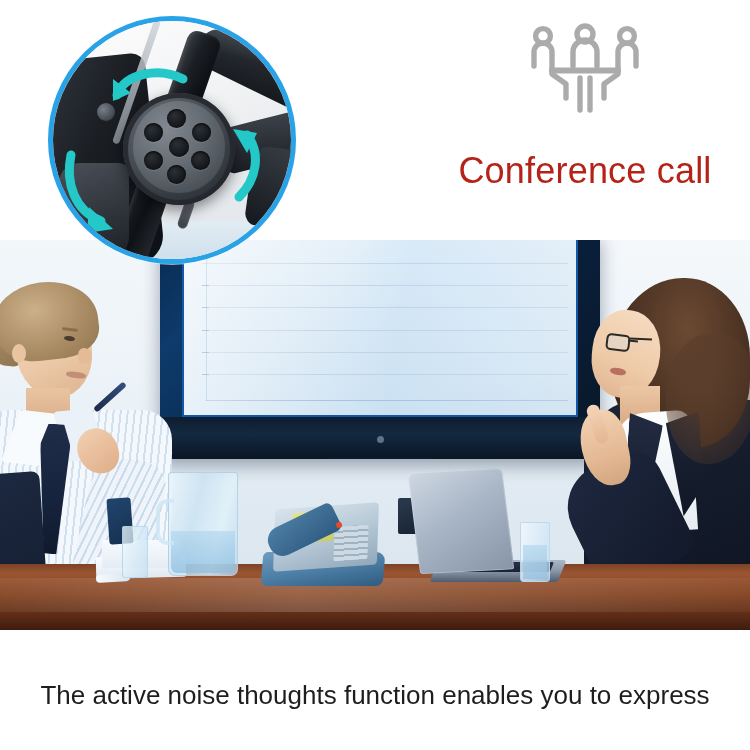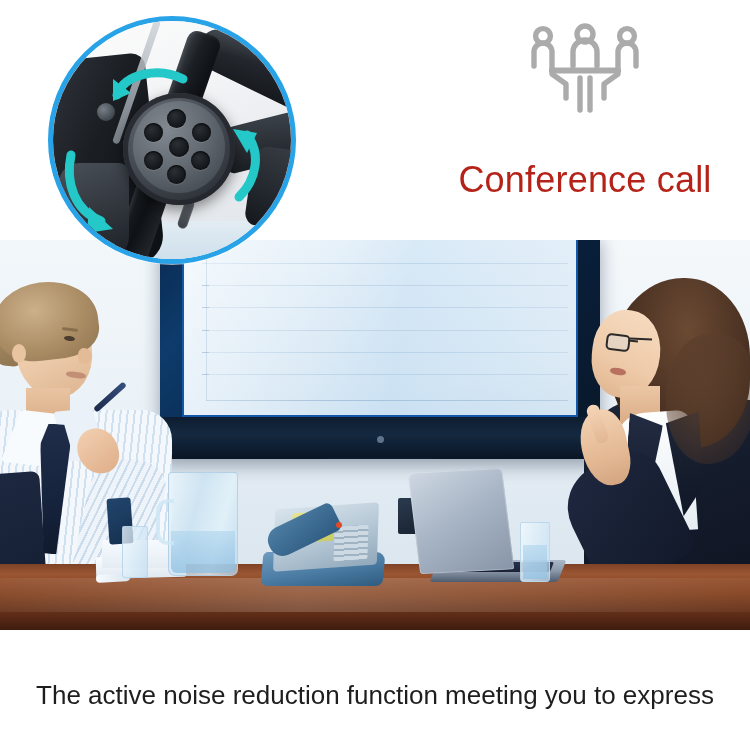"Conference call" .headline-title { margin-top: 29px -> 20px }
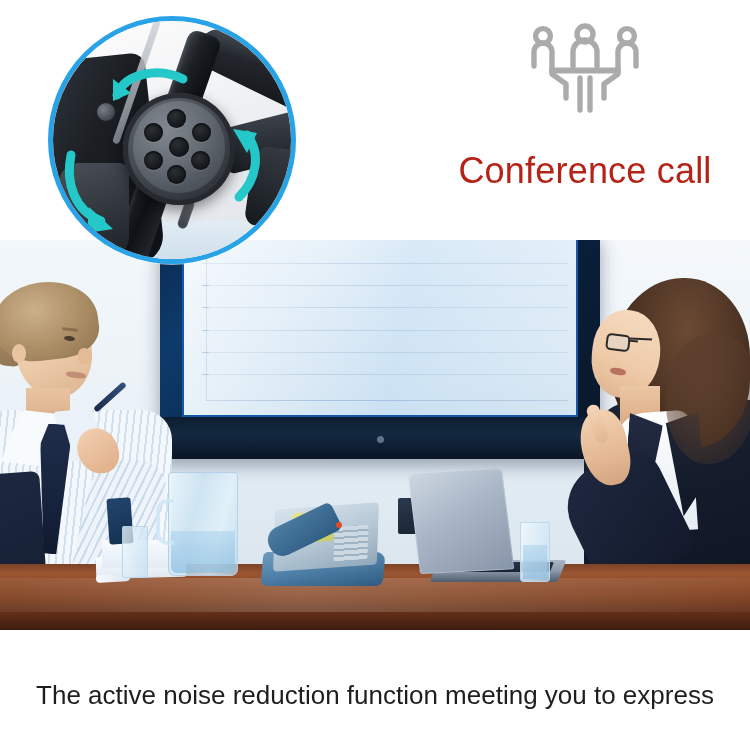"The active noise reduction function" div.caption-line { text: reduction function meeting -> thoughts function enables }
